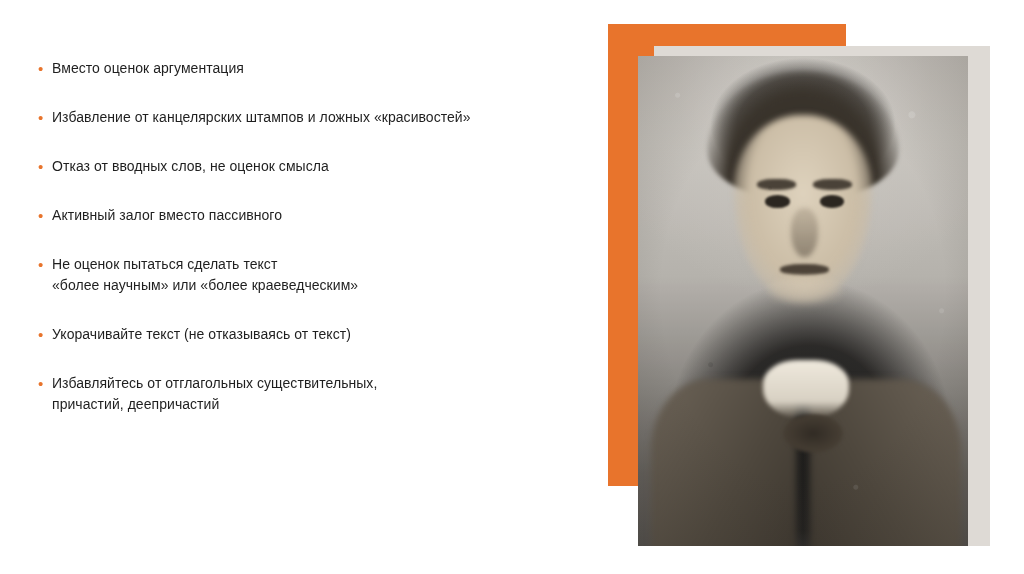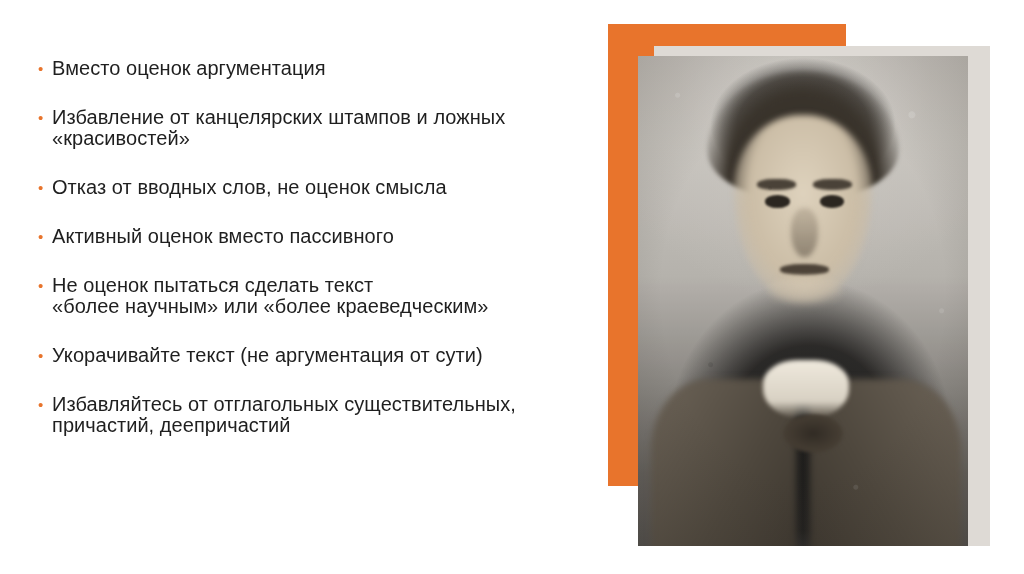"Вместо оценок аргументация" .bullet-text { font-size: 20px -> 14px }
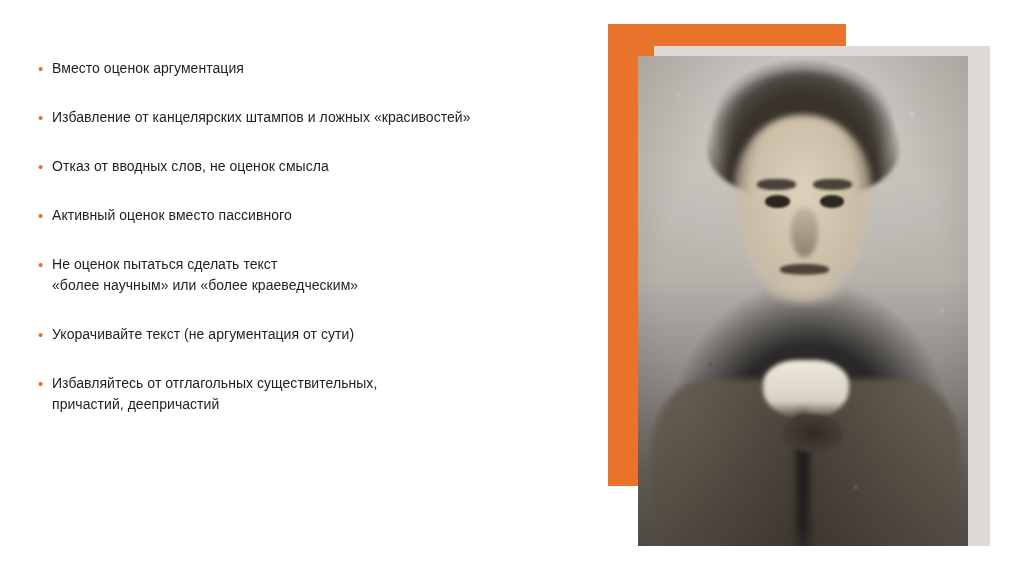"Активный оценок вместо пассивного" span.bullet-text { text: оценок -> залог }
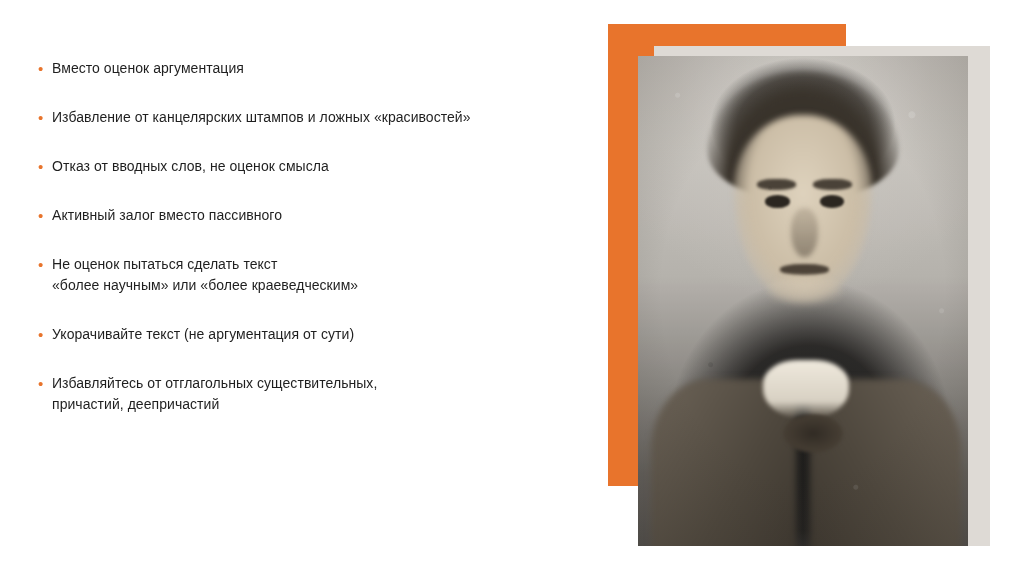"Укорачивайте текст (не аргументация от" span.bullet-text { text: аргументация от сути -> отказываясь от текст }
